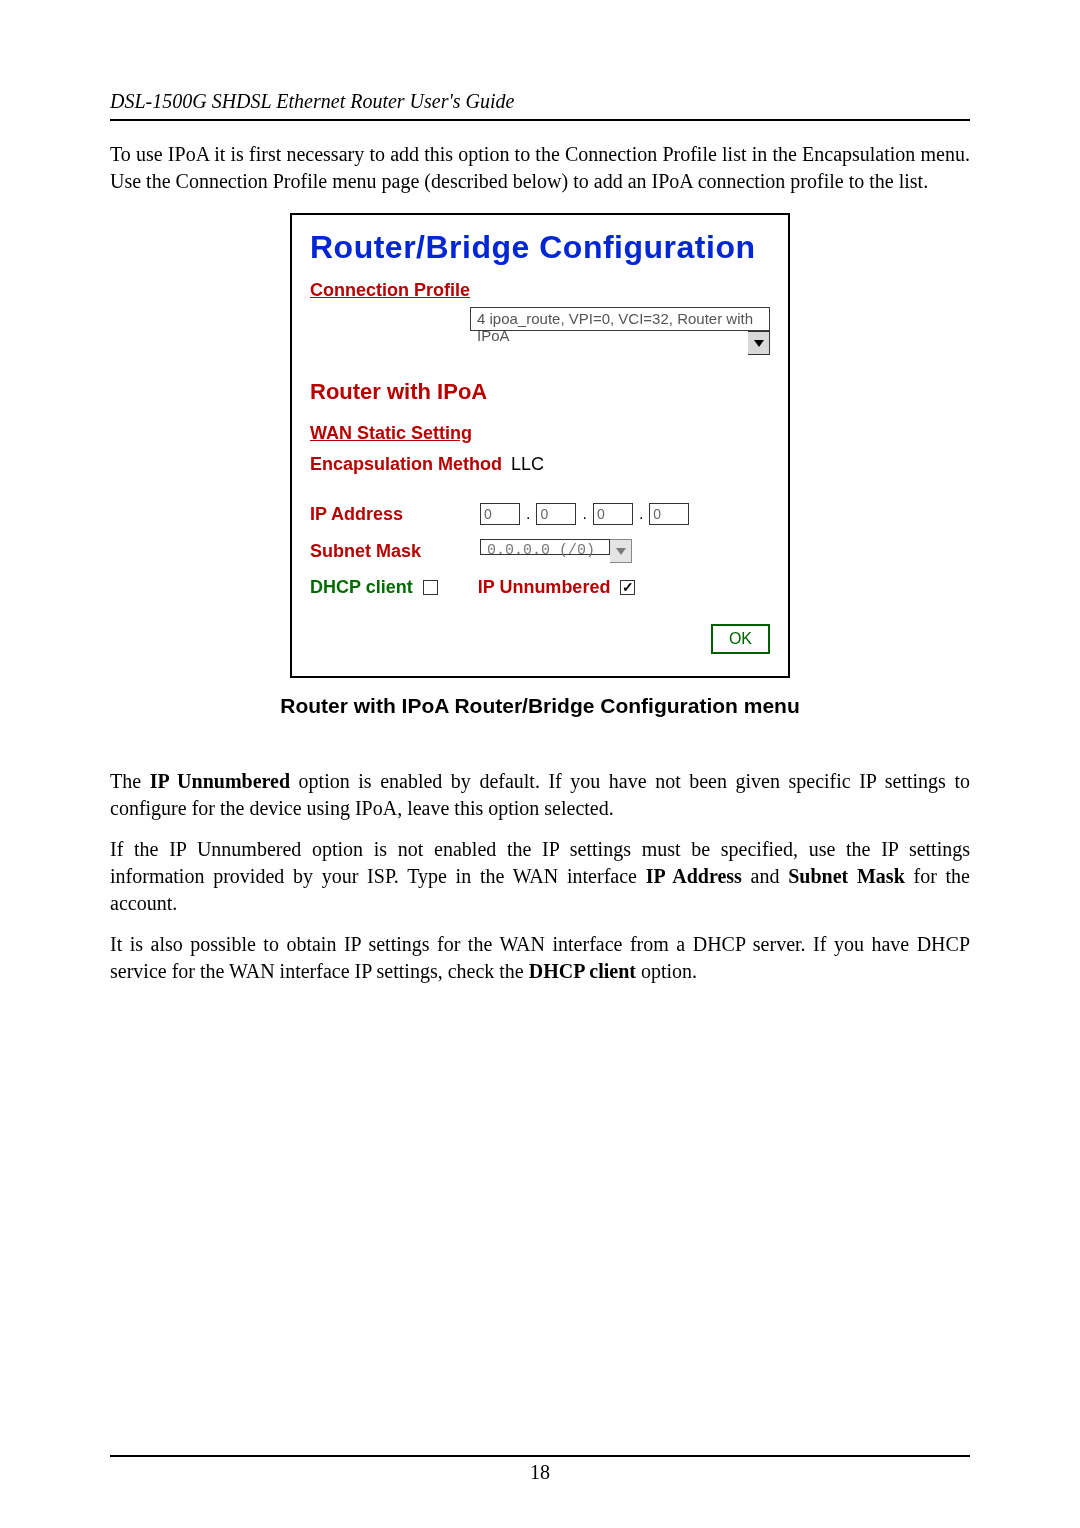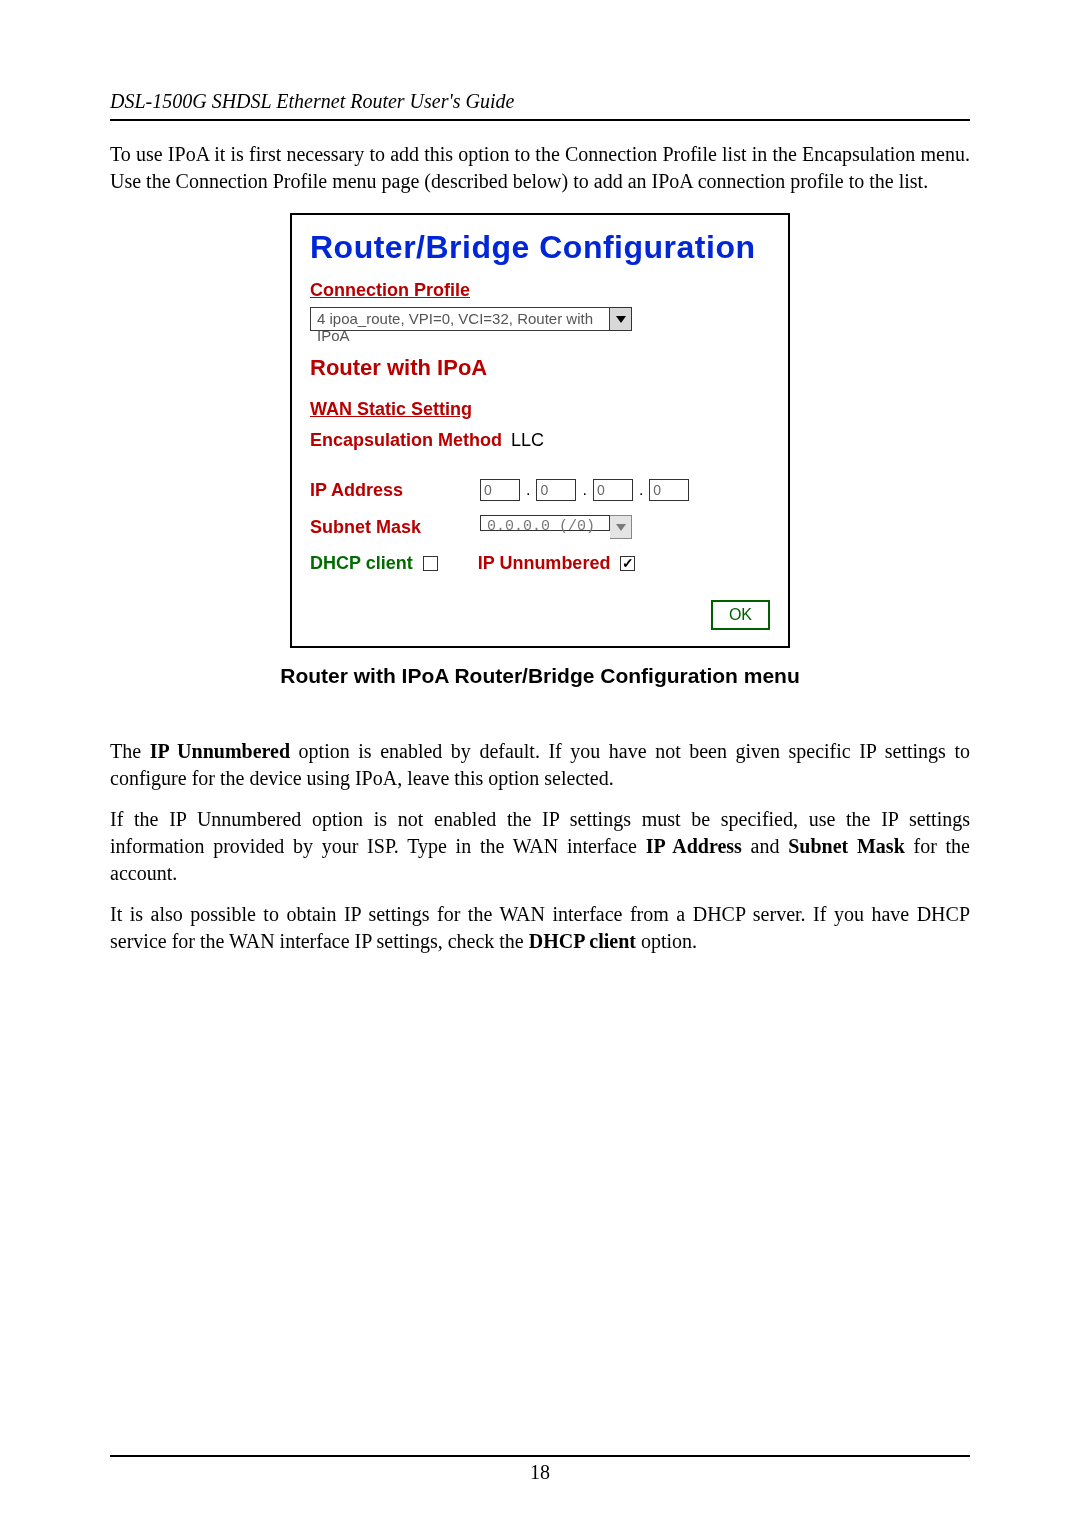"Router/Bridge Configuration" .panel { padding: 14px 18px 16px 18px -> 14px 18px 22px 18px }
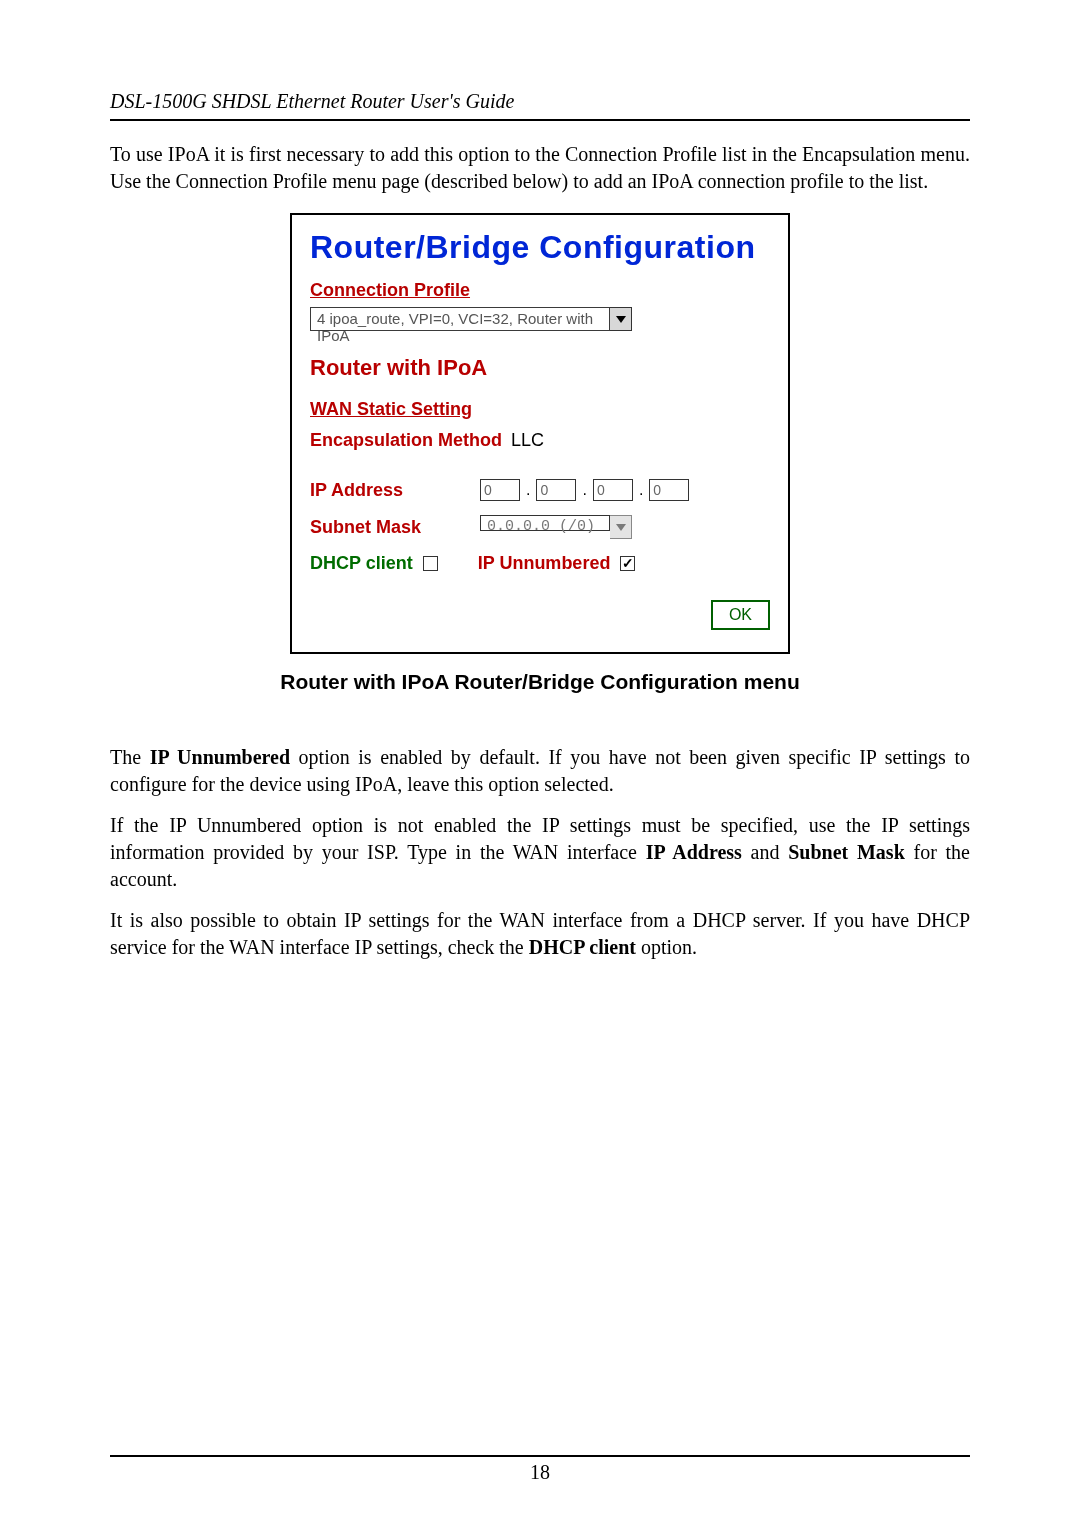"4 ipoa_route, VPI=0, VCI=32, Router" .select-row { flex-direction: none -> column }
